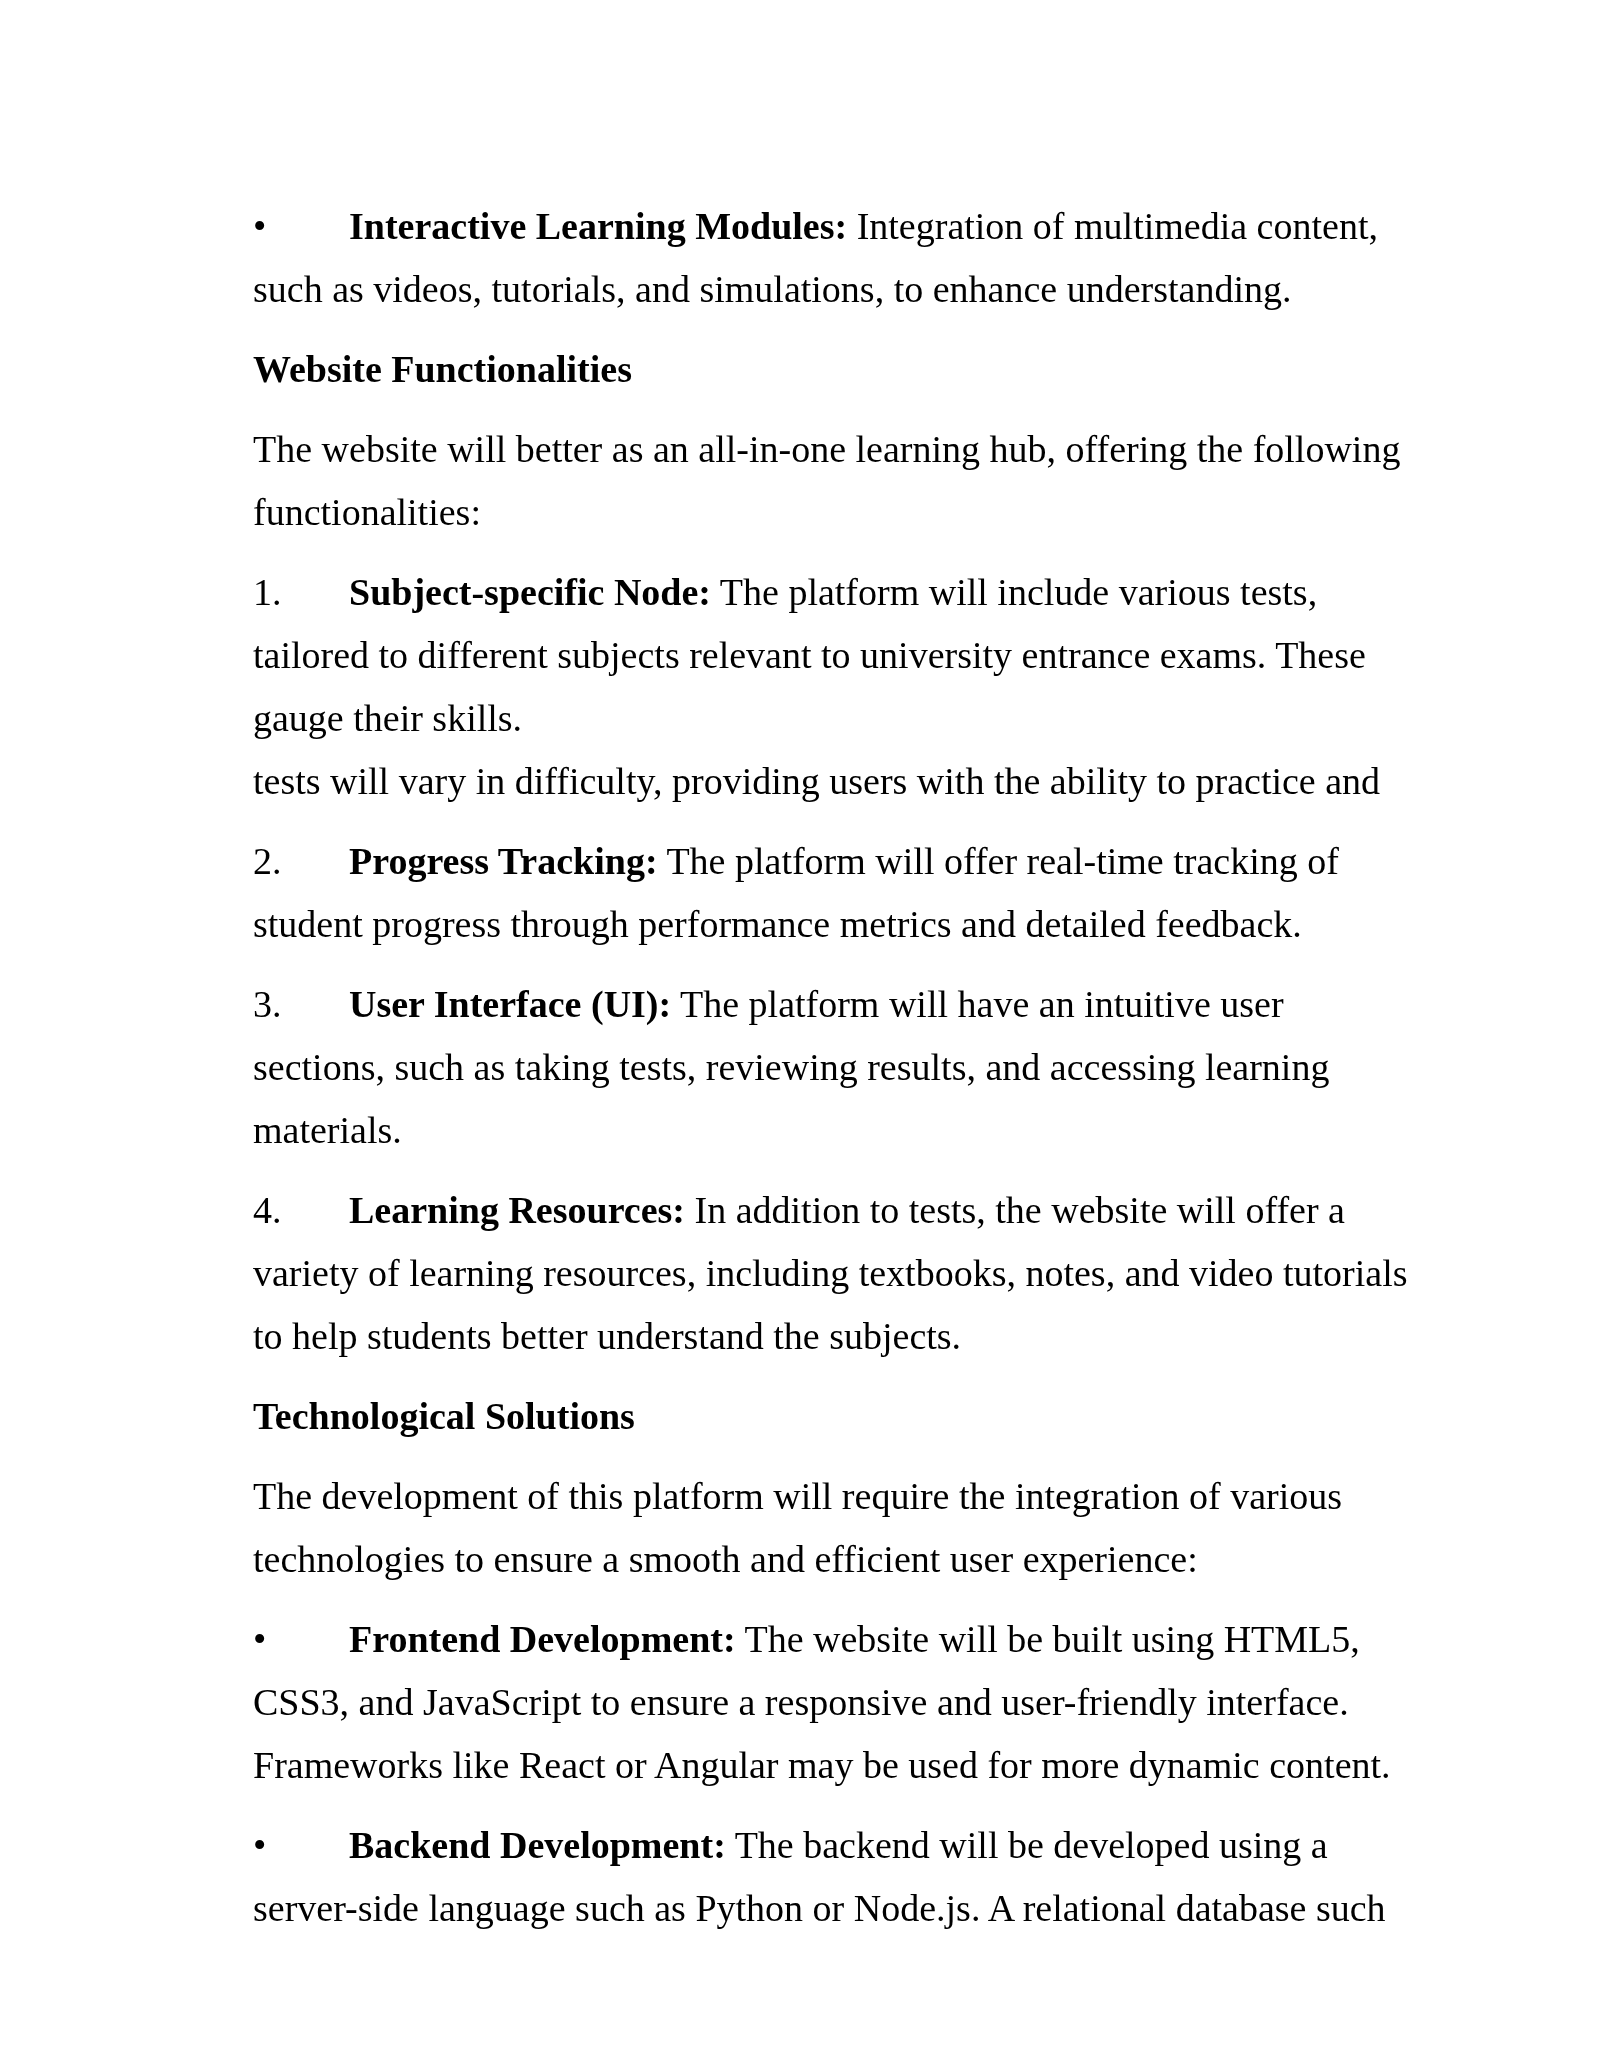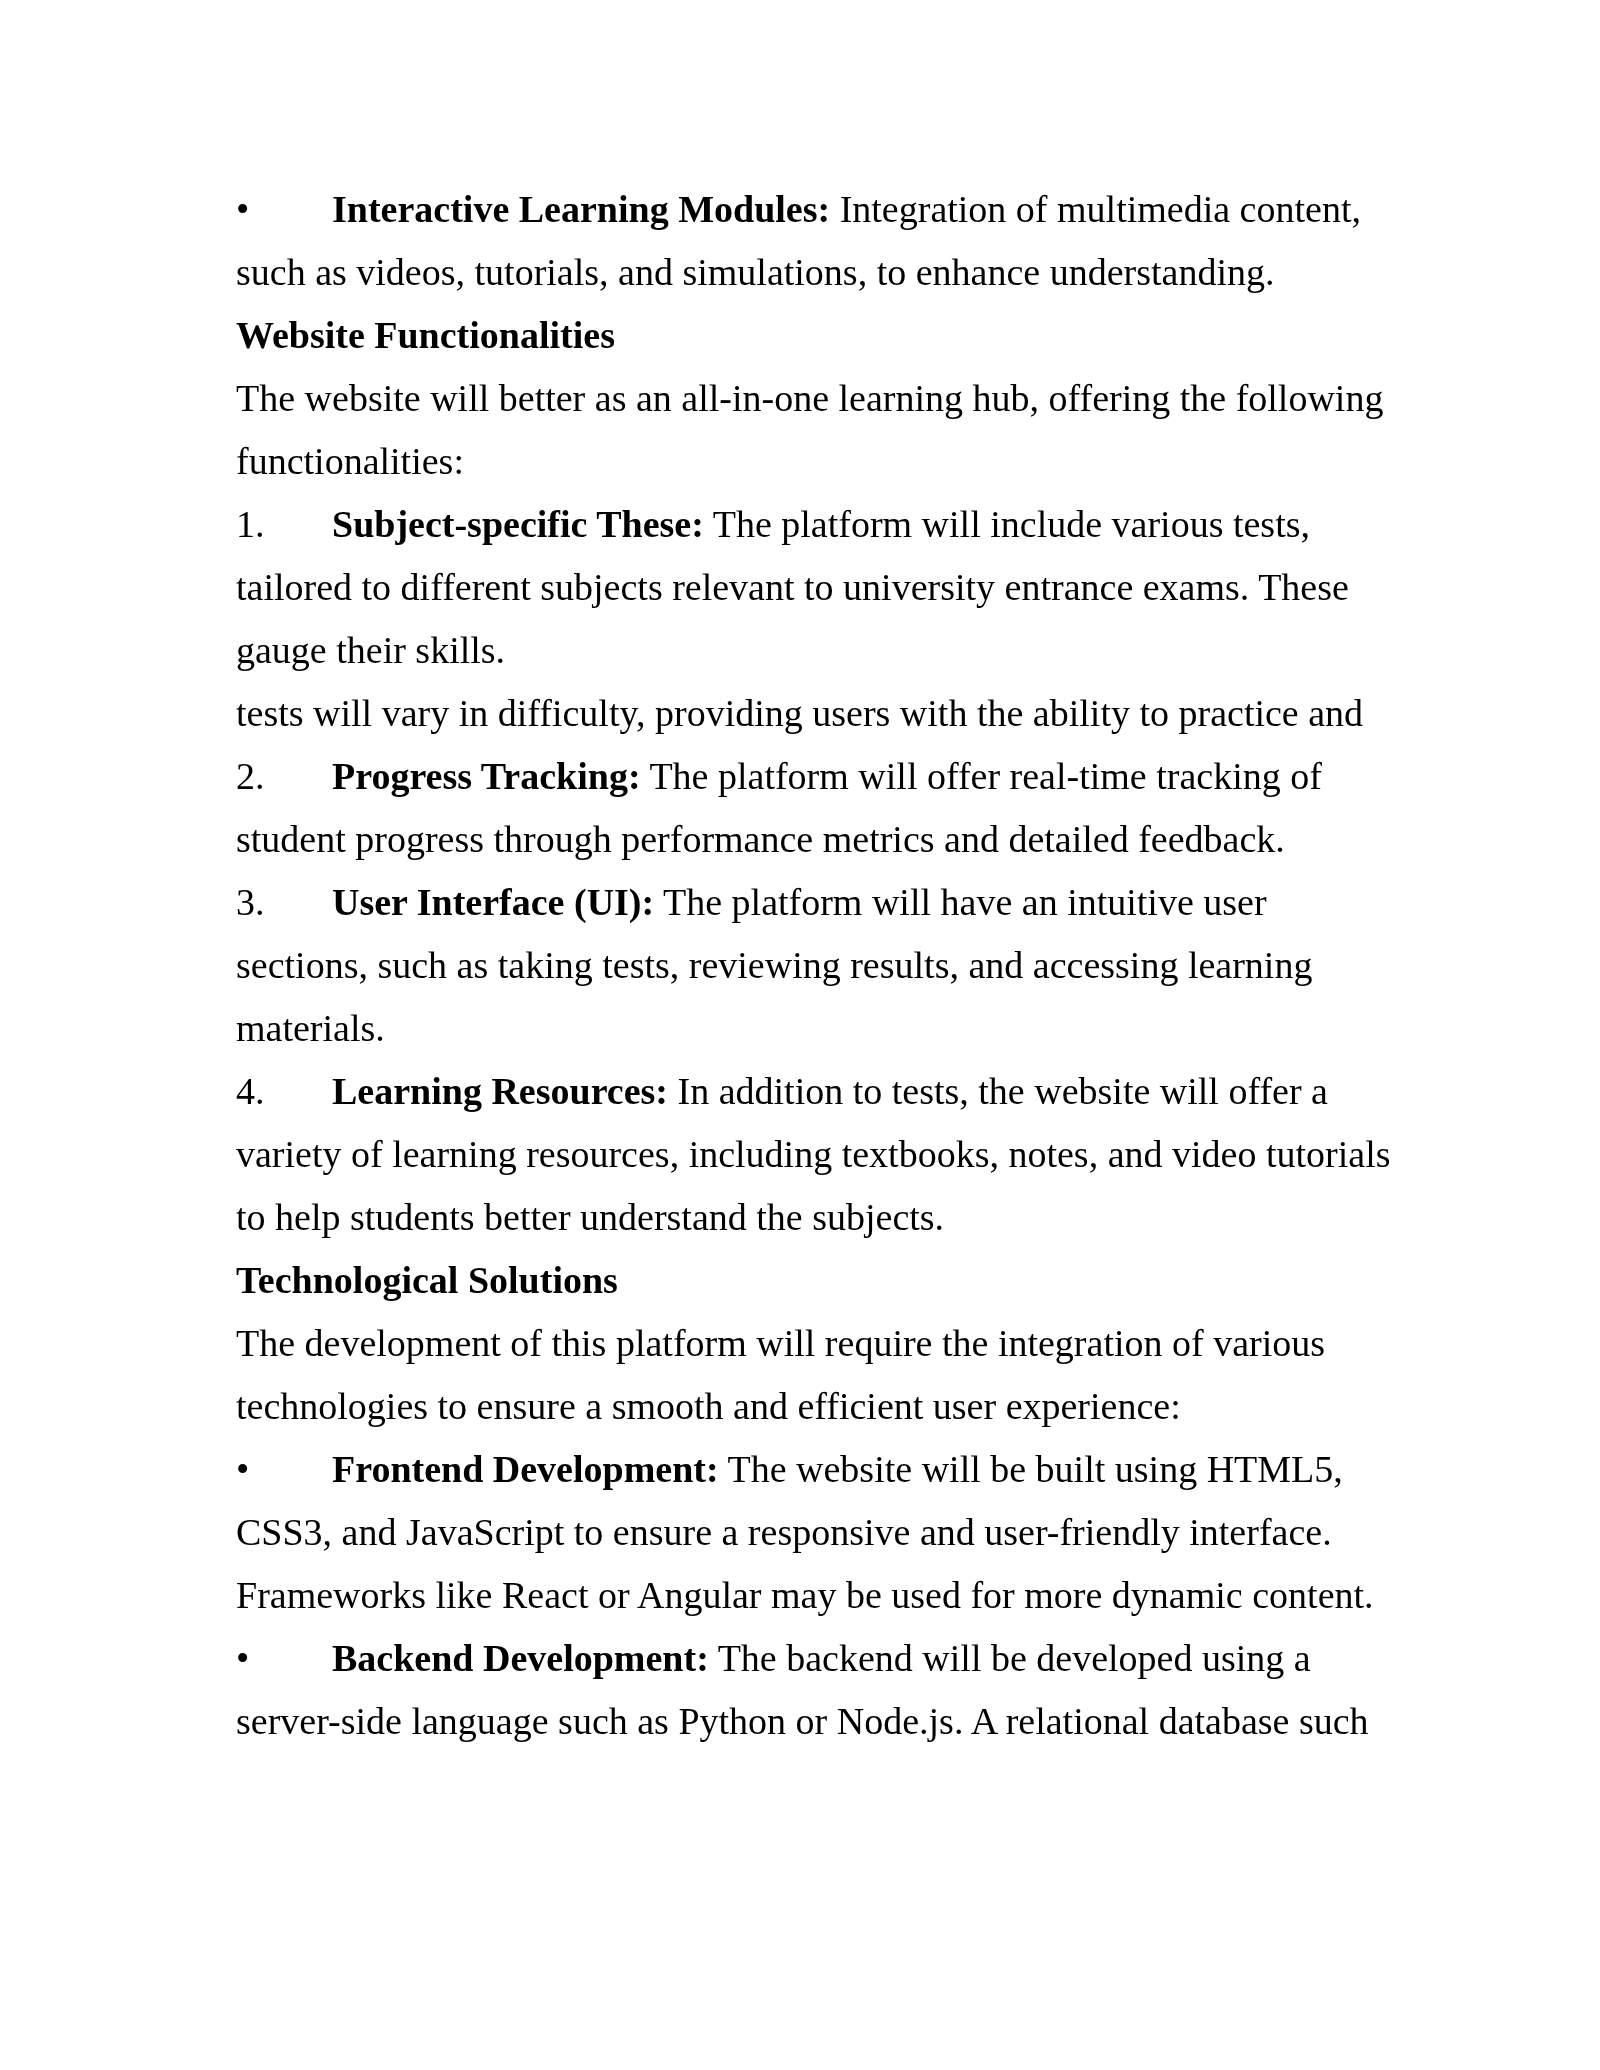"• Interactive Learning Modules:" .para { margin: 0 -> 17px }
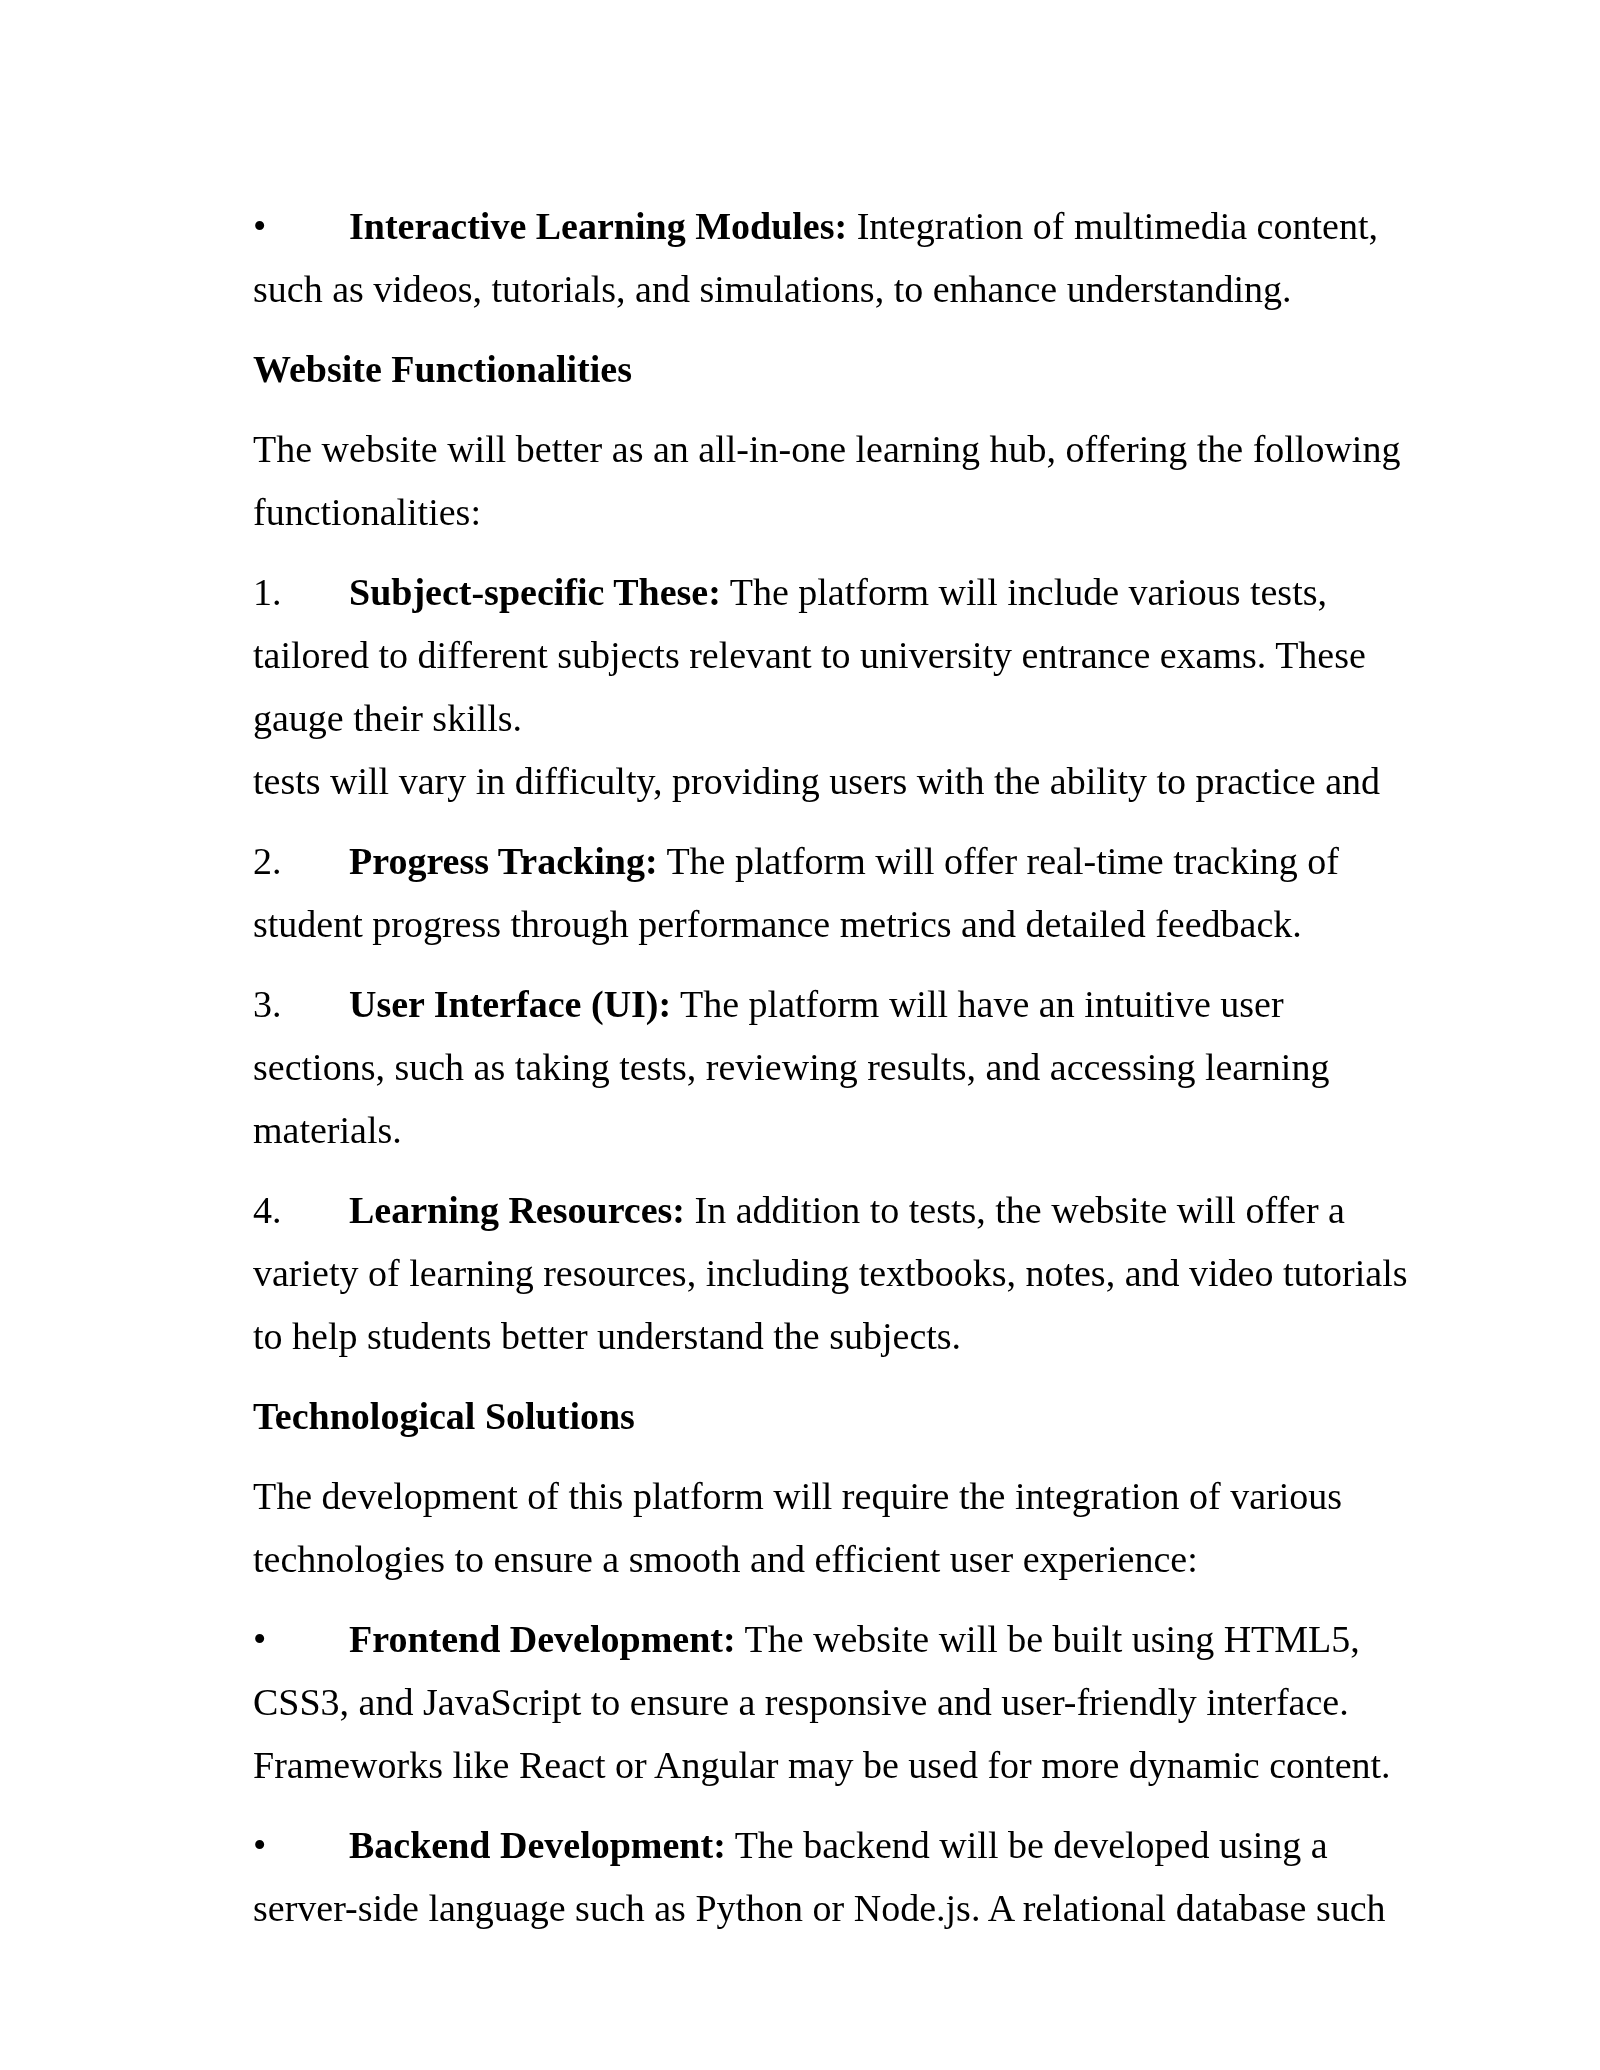"Subject-specific These:" span.label { text: These -> Node }
